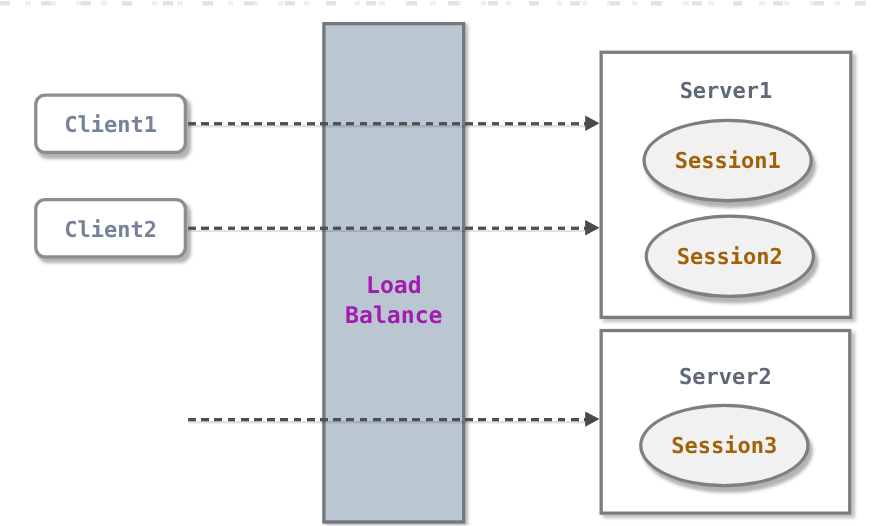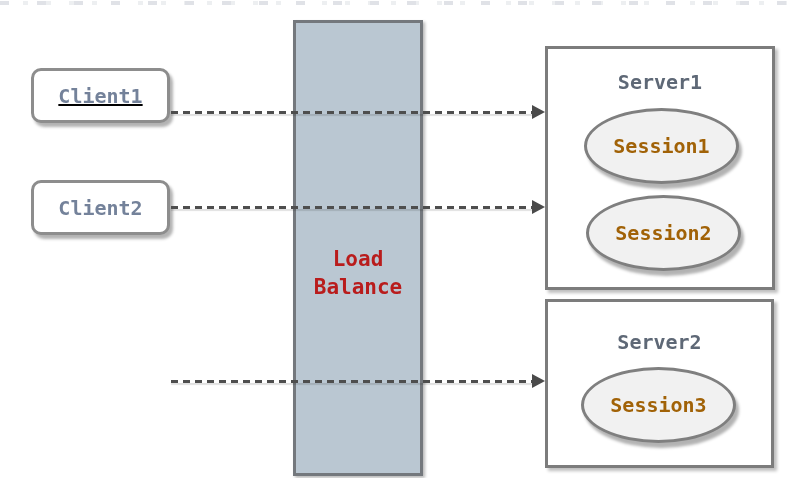"Client1" div.client { text-decoration: underline -> none; top: 68px -> 85px }
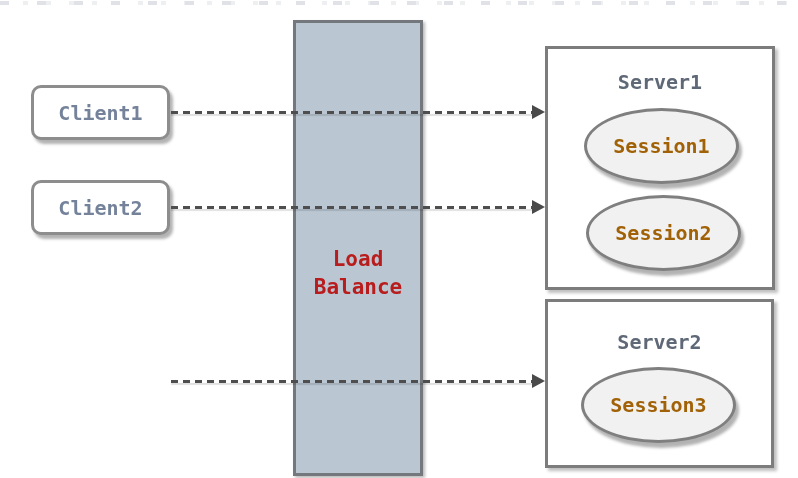"Load" .lb-label { color: #b91c1c -> #a21caf }
